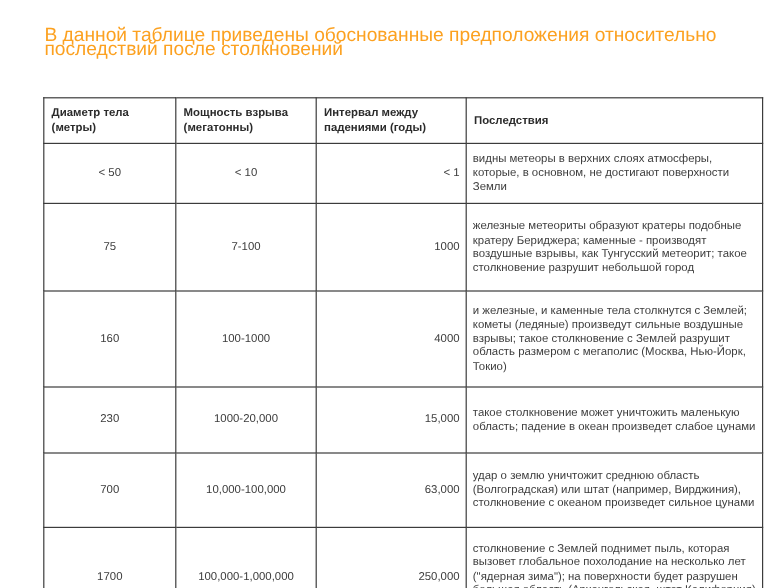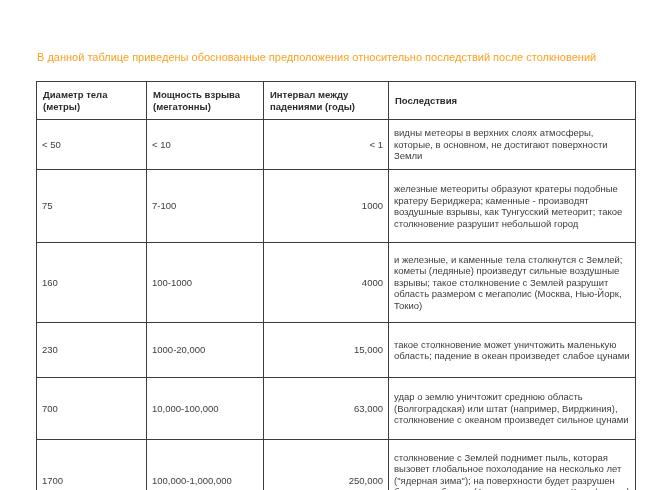"В данной таблице приведены обоснованные" .intro { font-size: 11px -> 16px; top: 51px -> 24px }
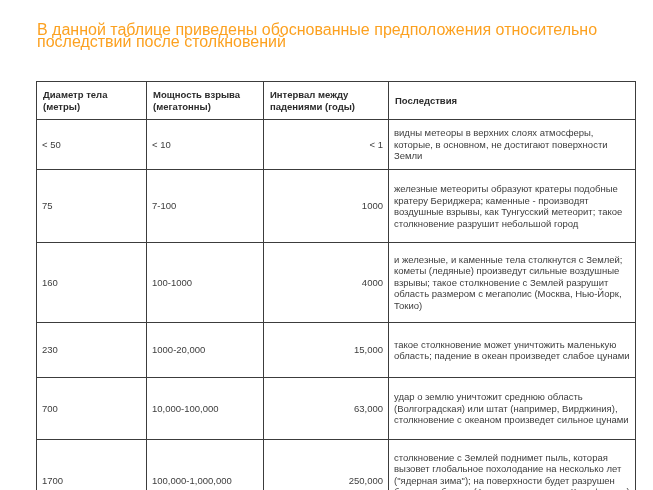"< 50" td.c0 { text-align: left -> center }
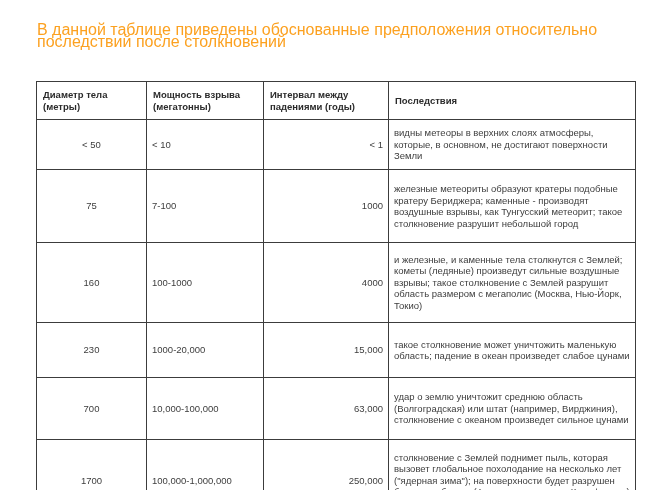"< 10" td.c1 { text-align: none -> center }
